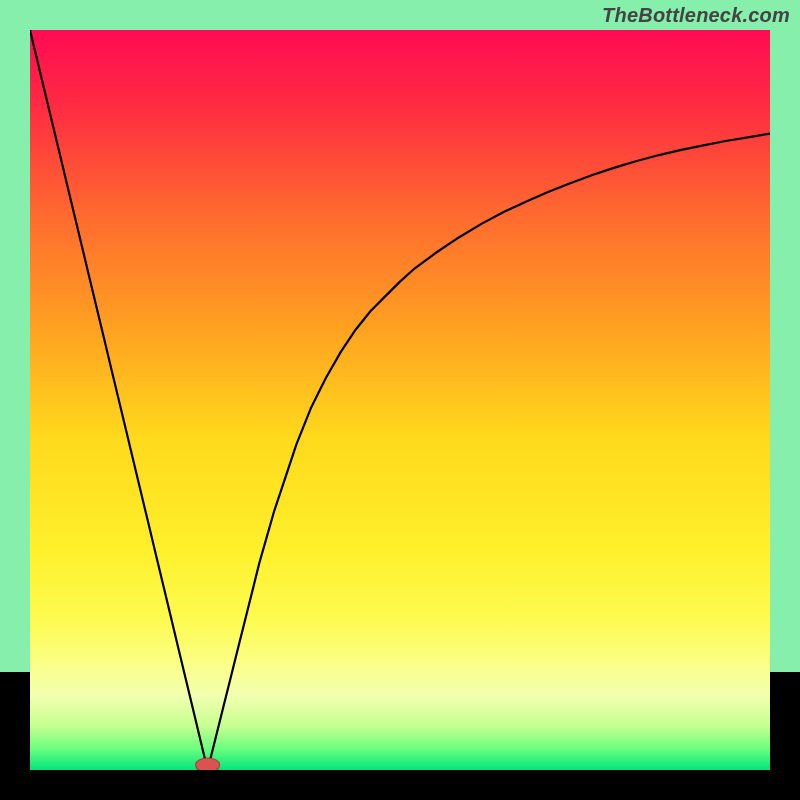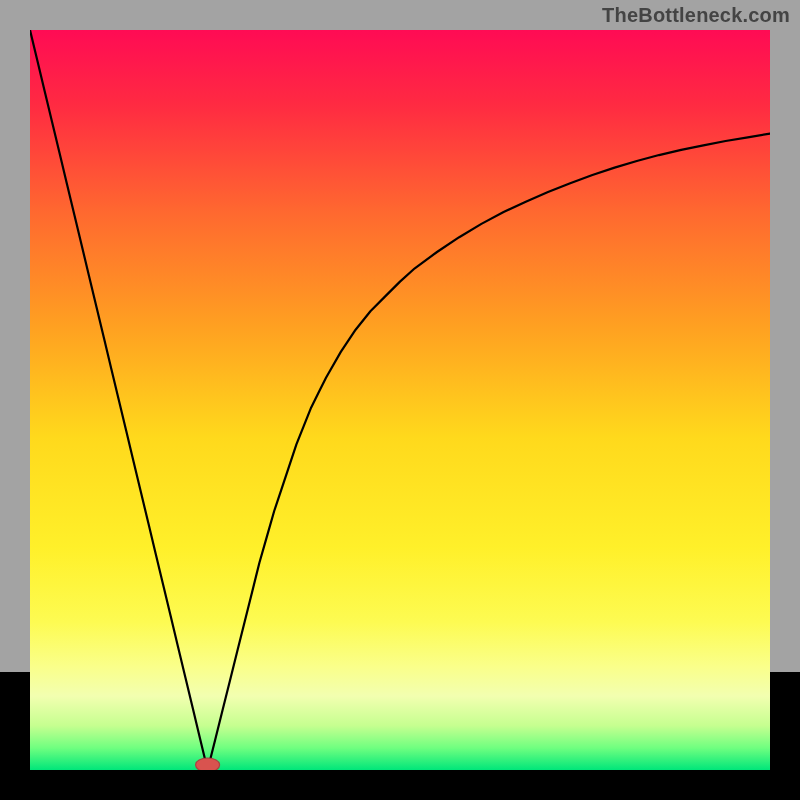"TheBottleneck.com" .frame { background: #a3a3a3 -> #86efac; font-style: none -> italic }
